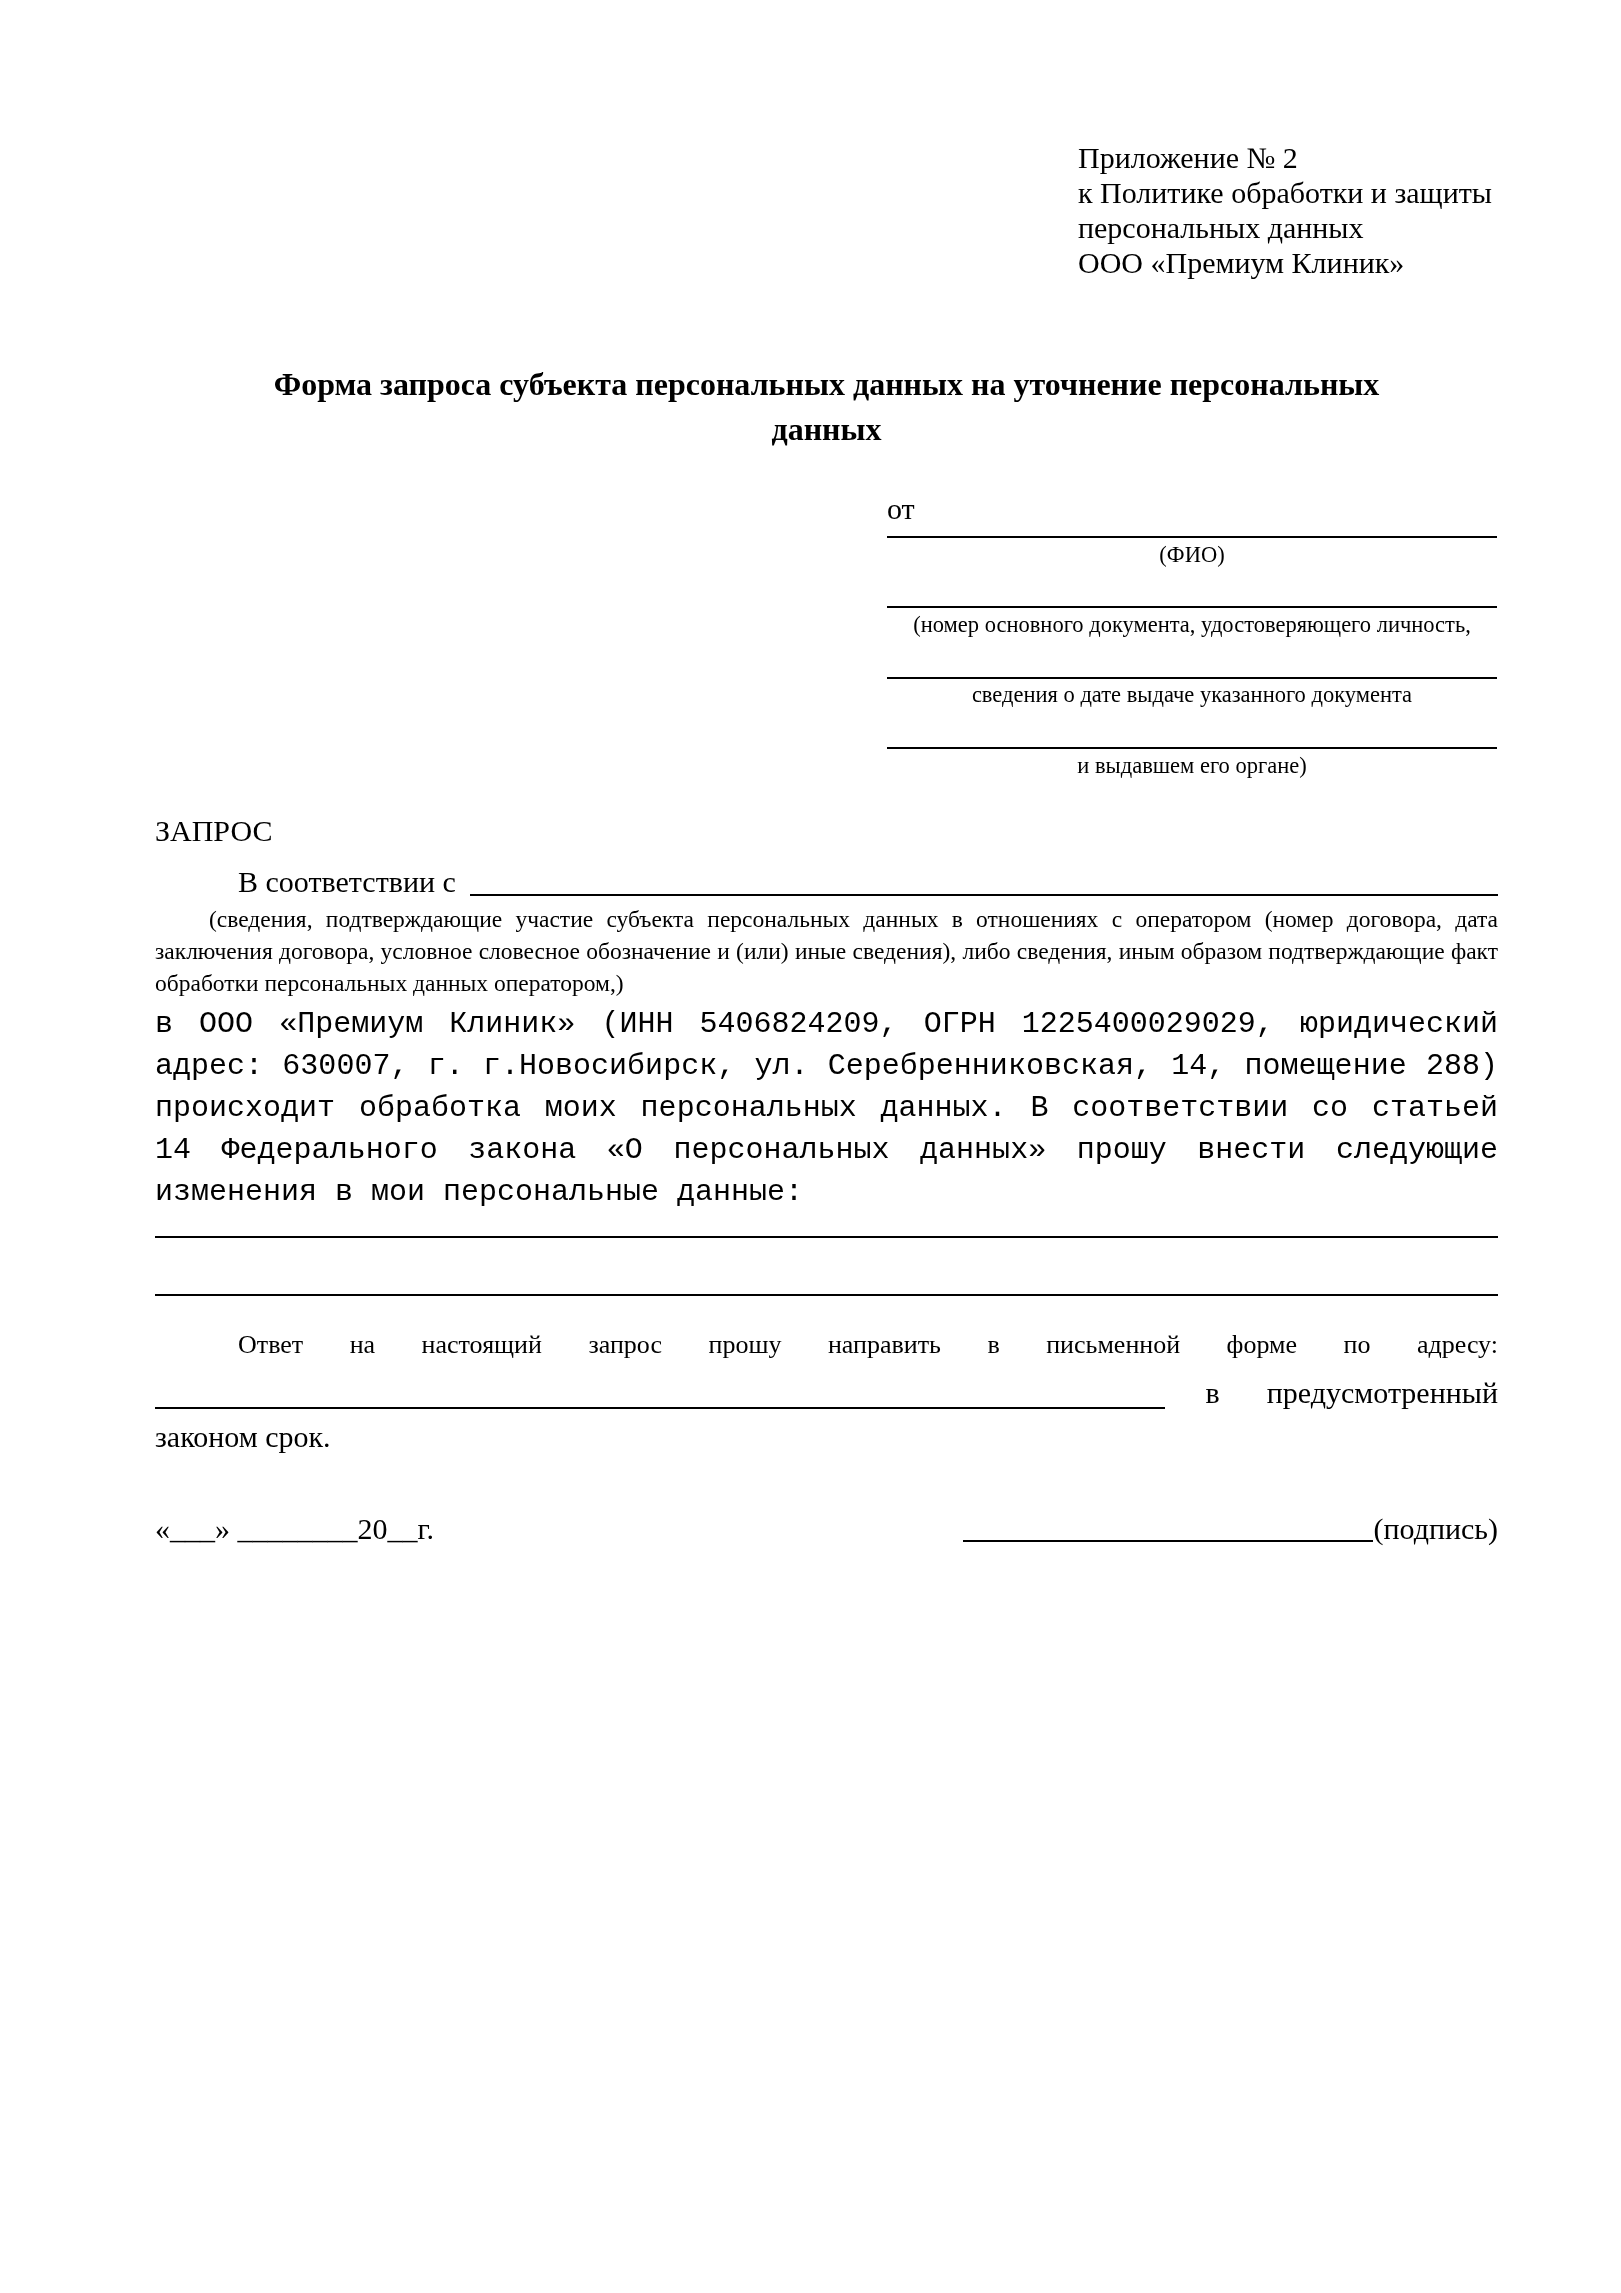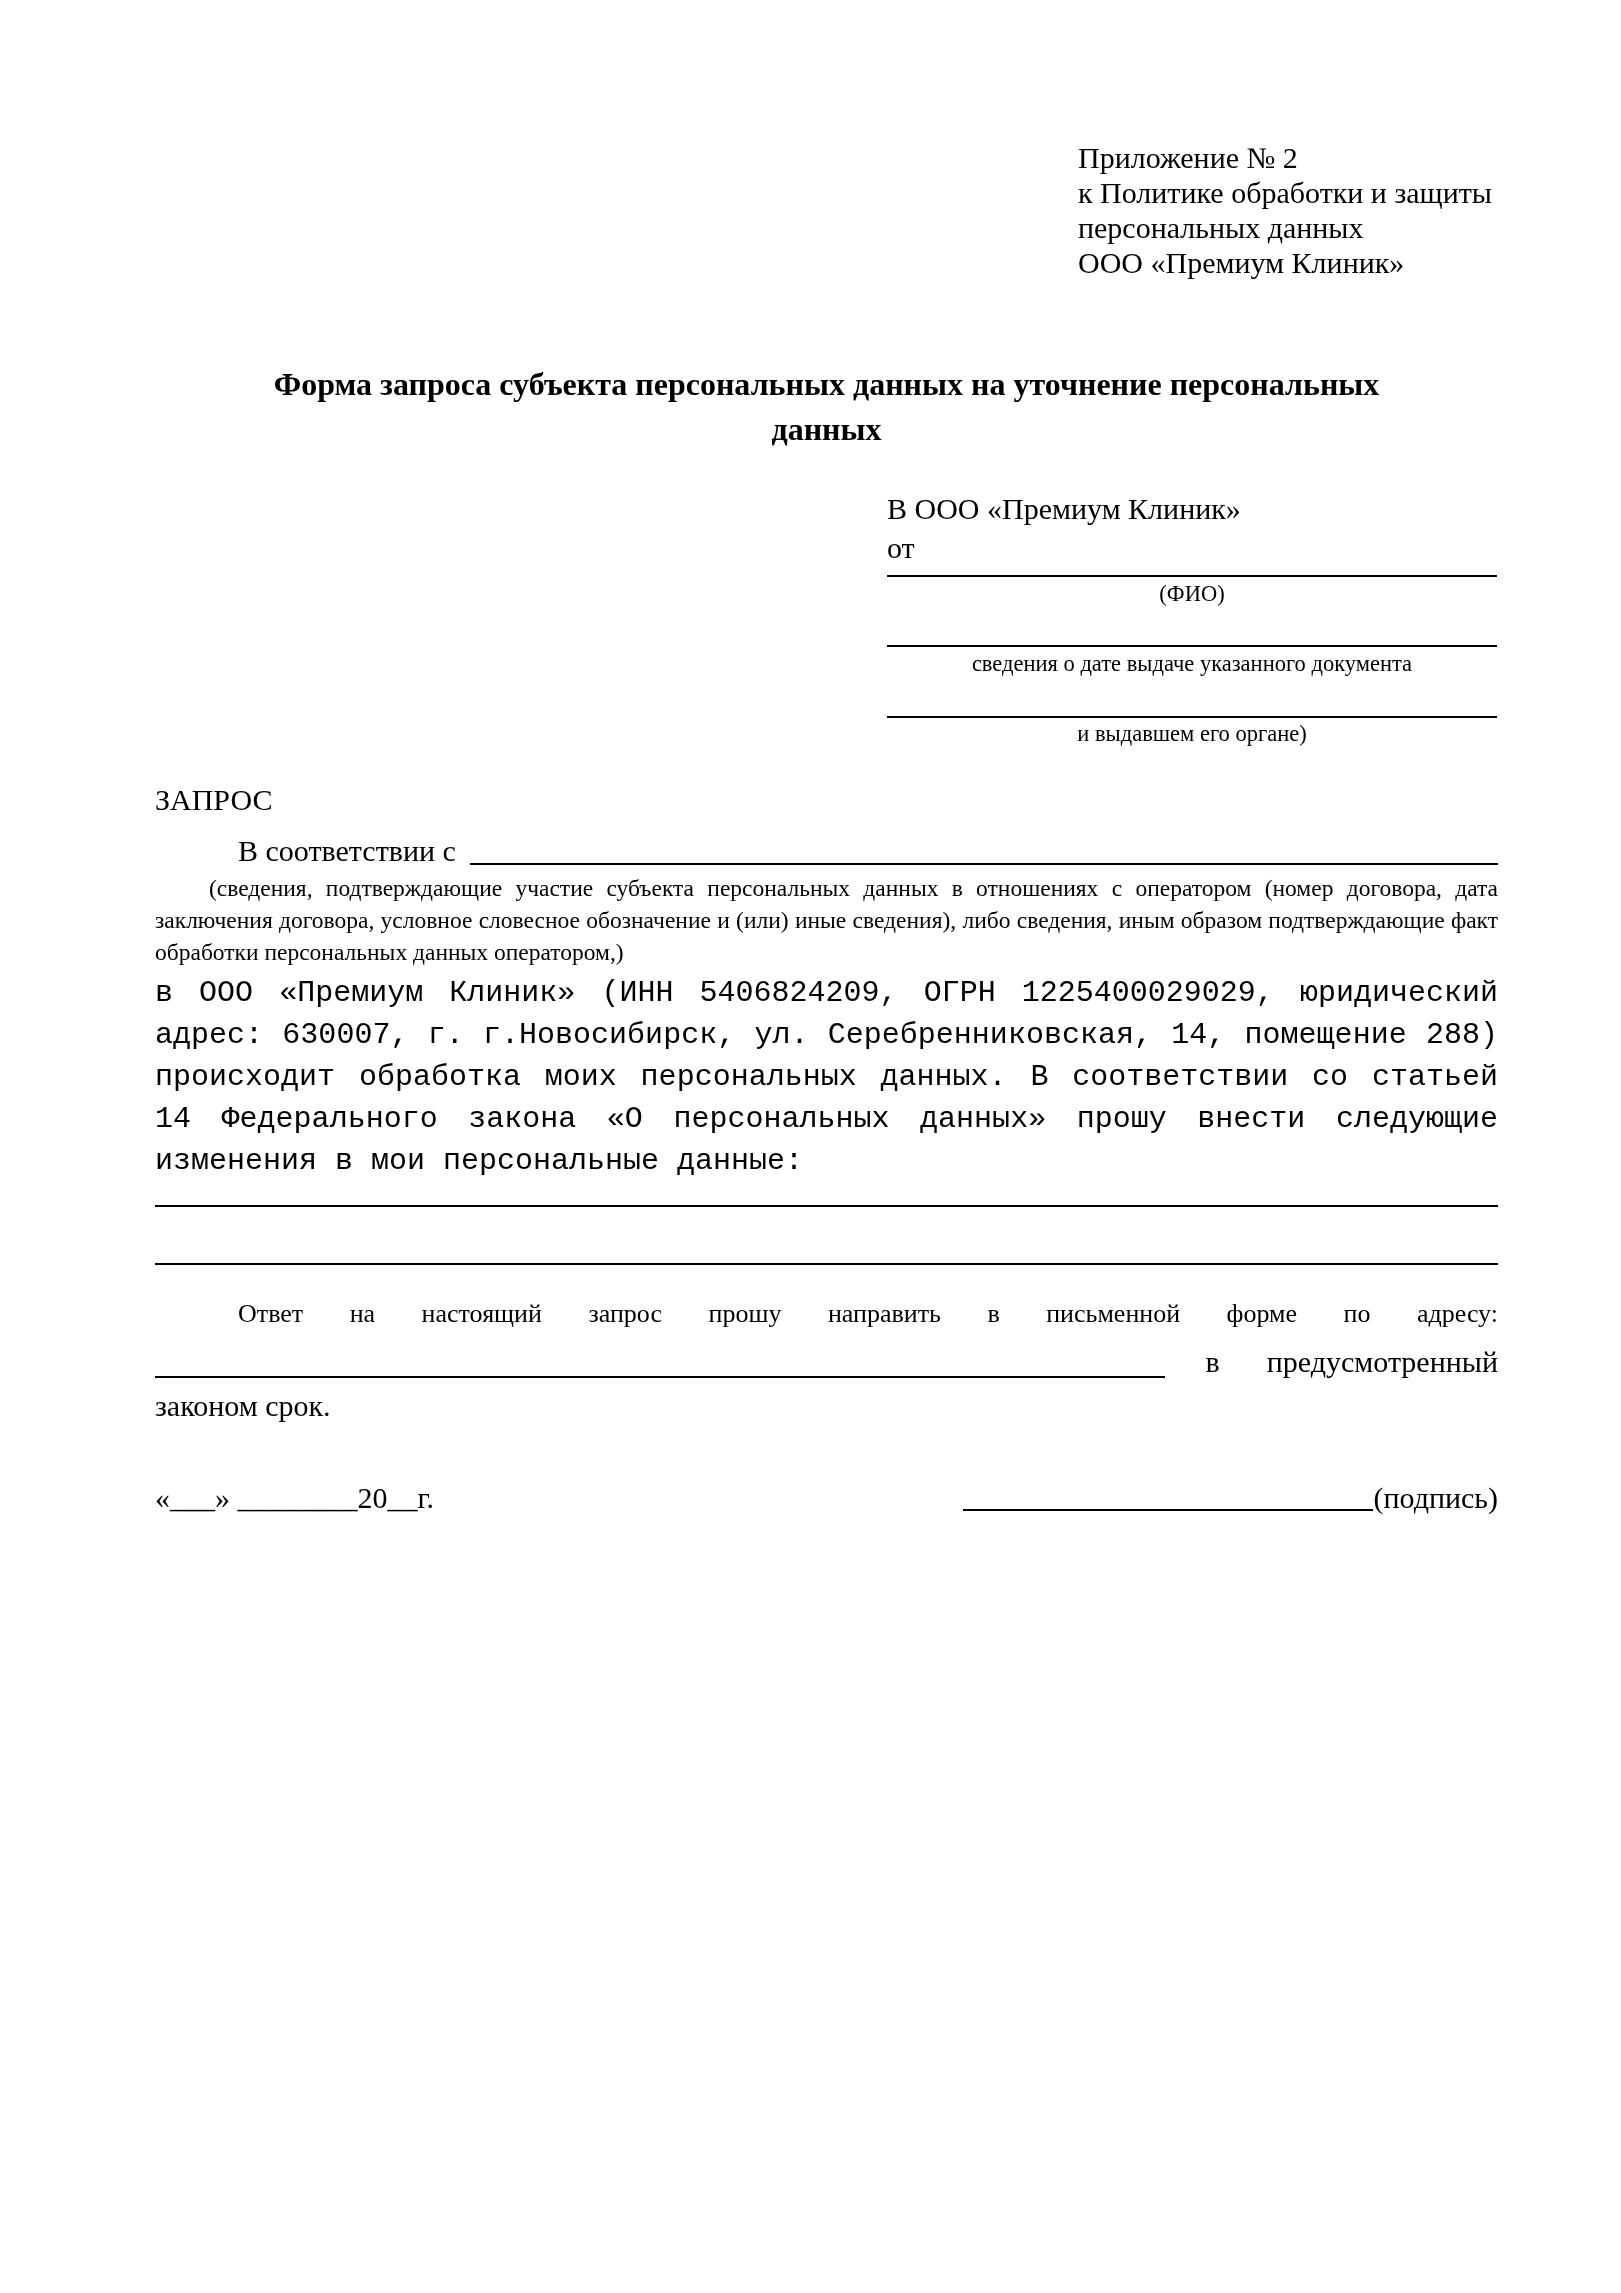"В ООО «Премиум Клиник»" div { html: <div>В ООО «Премиум Клиник»</div> -> none }
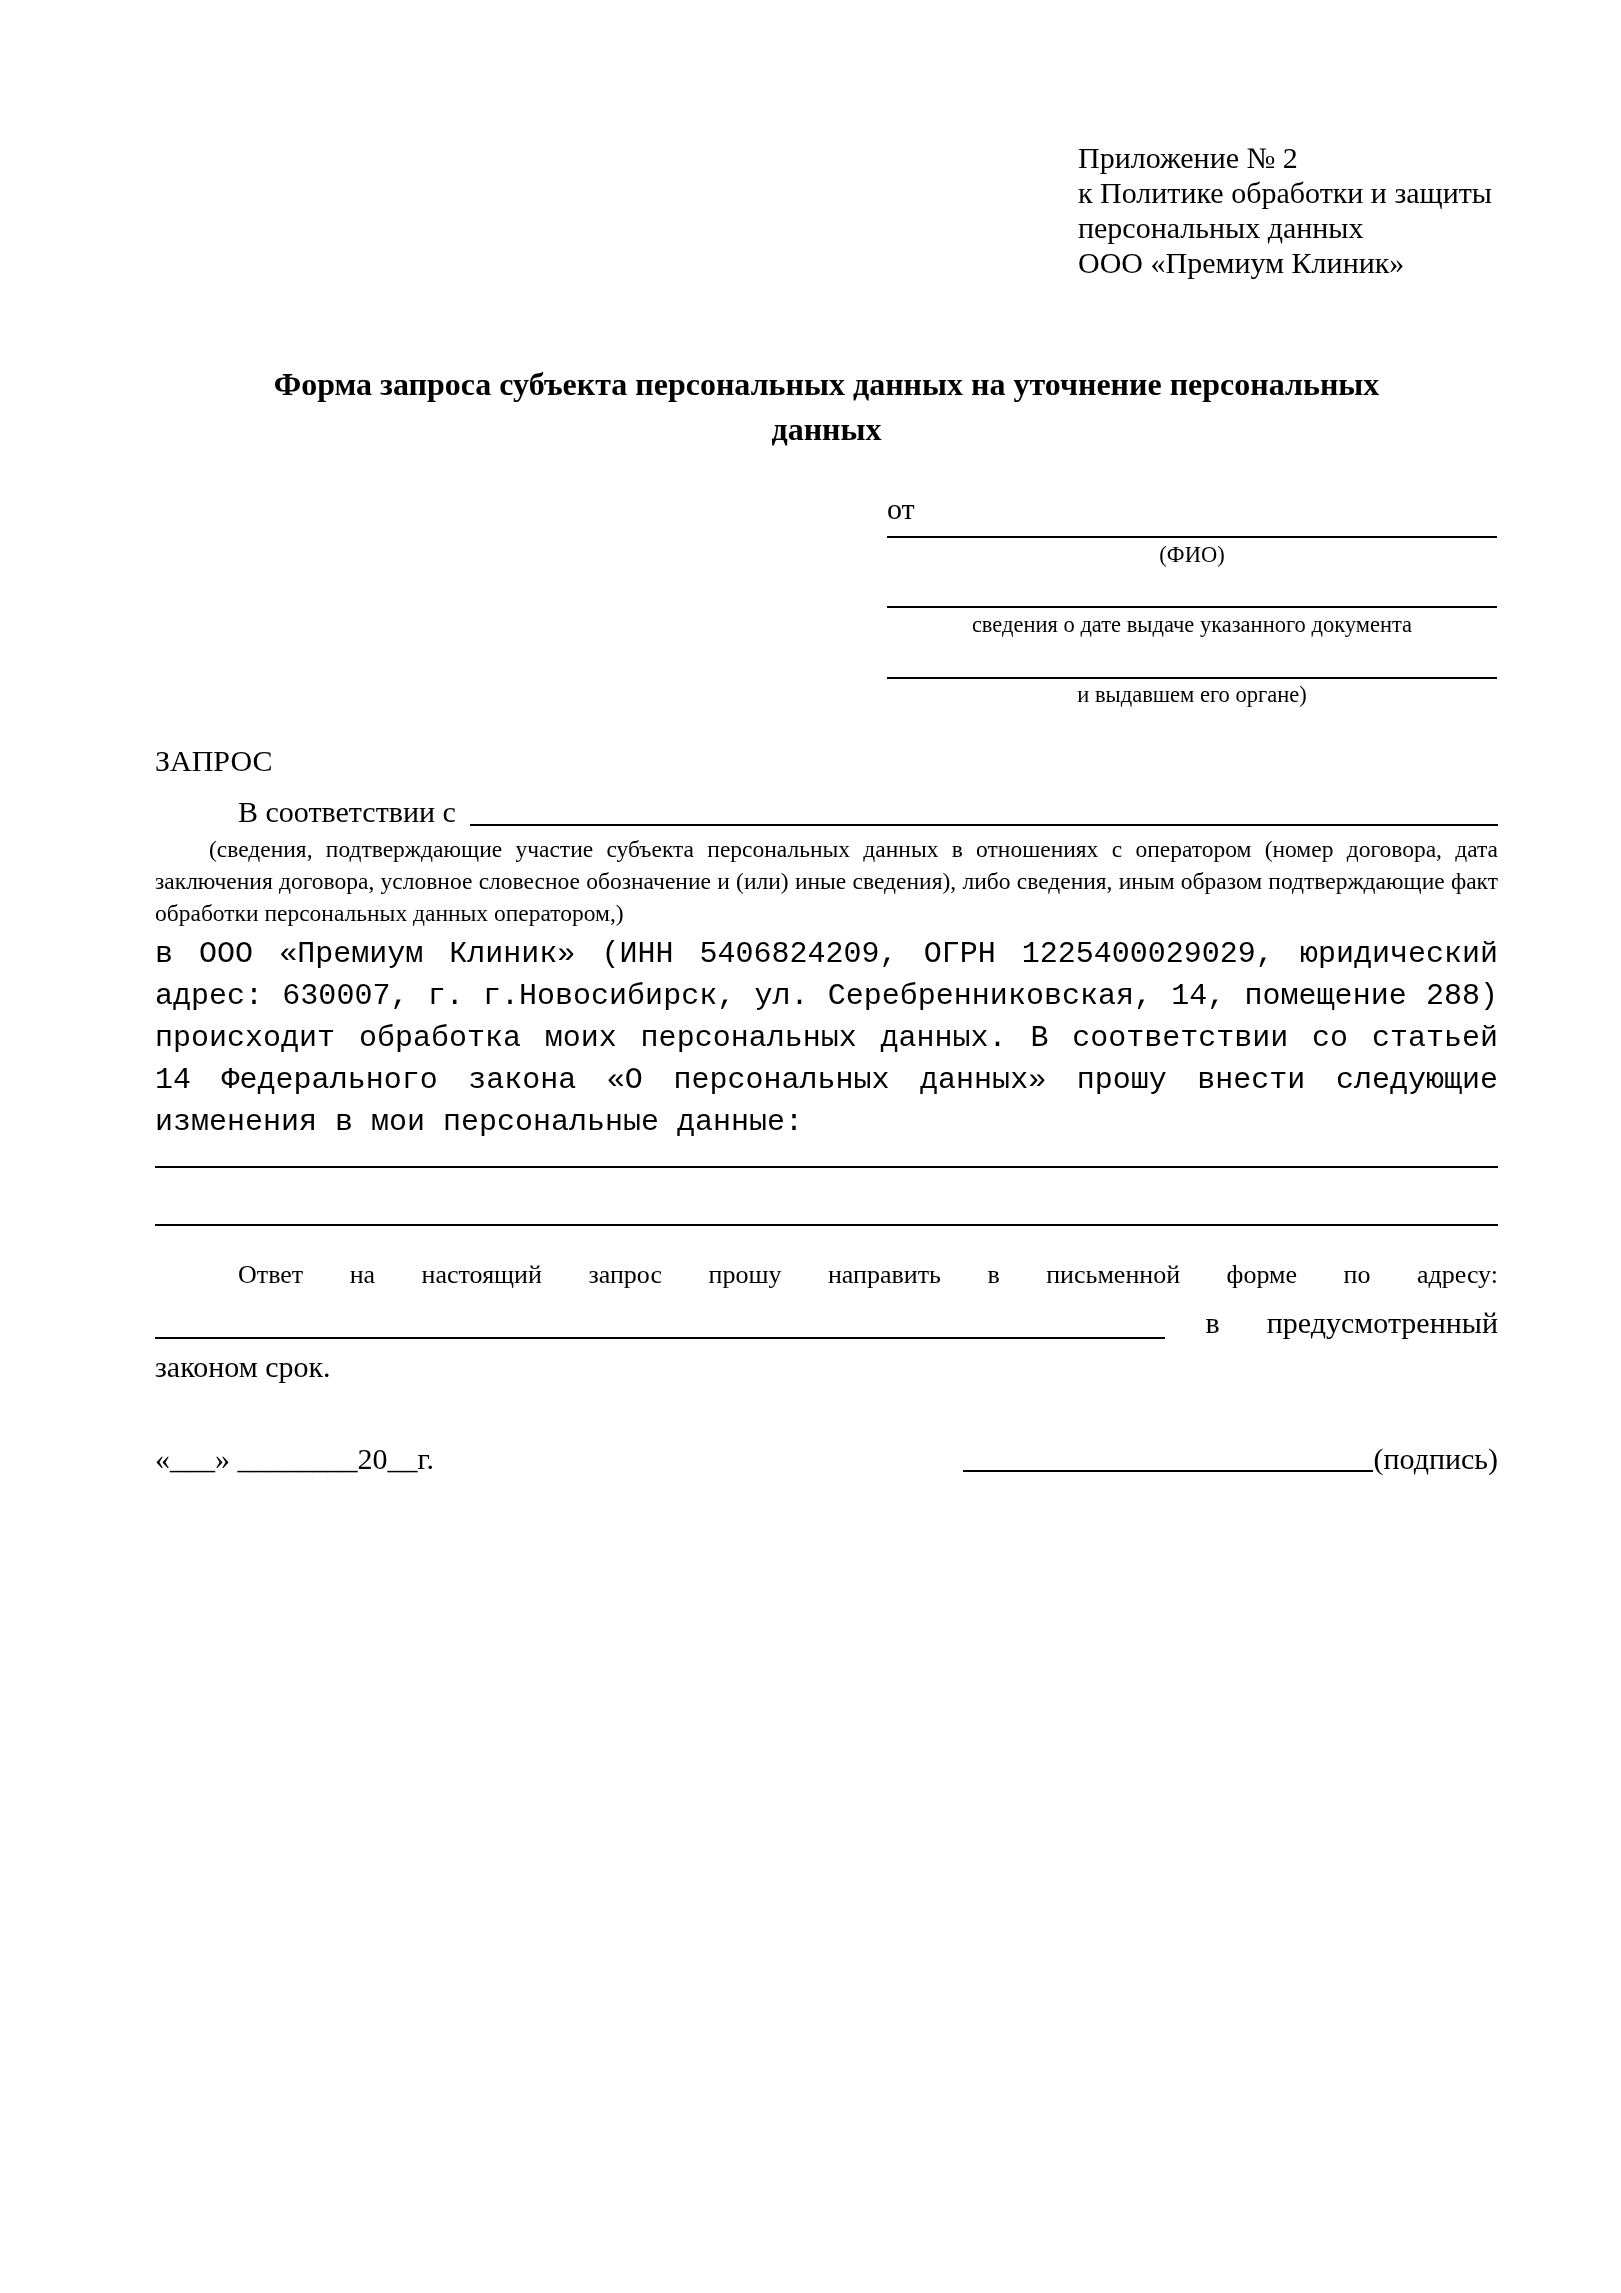"(номер основного документа," div.addr-field { html: none -> <div> <div></div> <div>(номер основного документа, удостоверяющего личность,</div> </div> }
